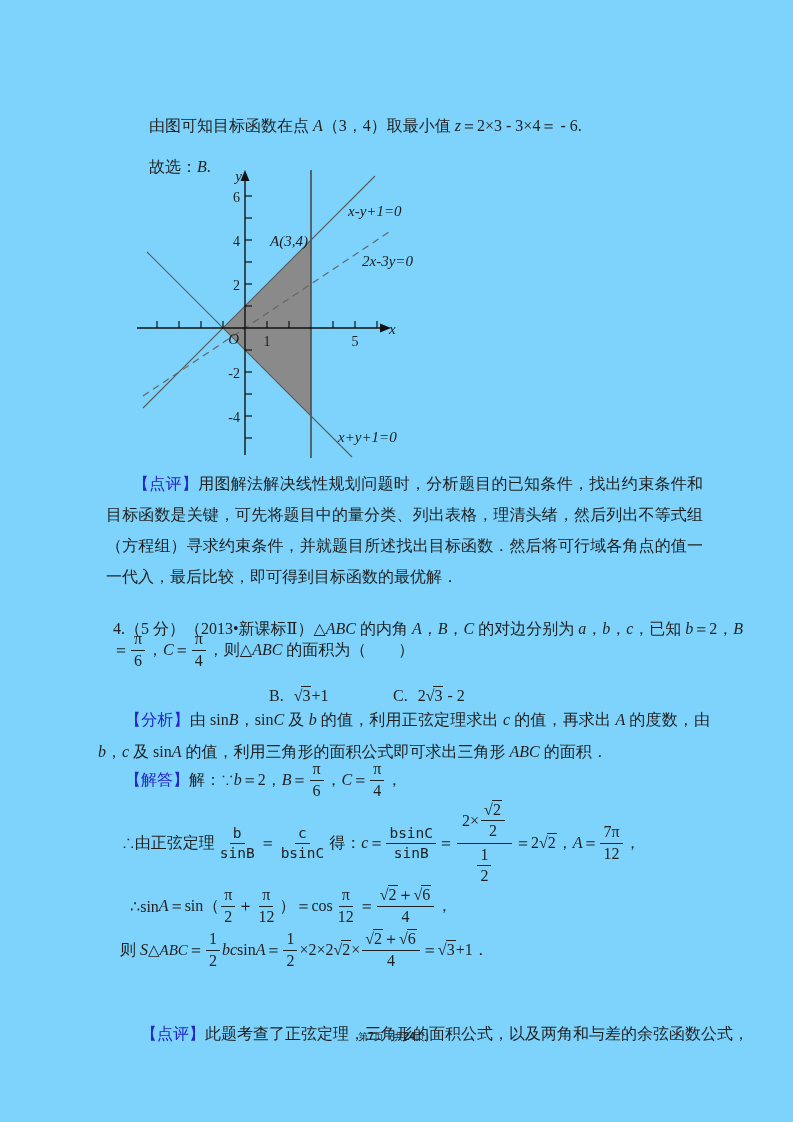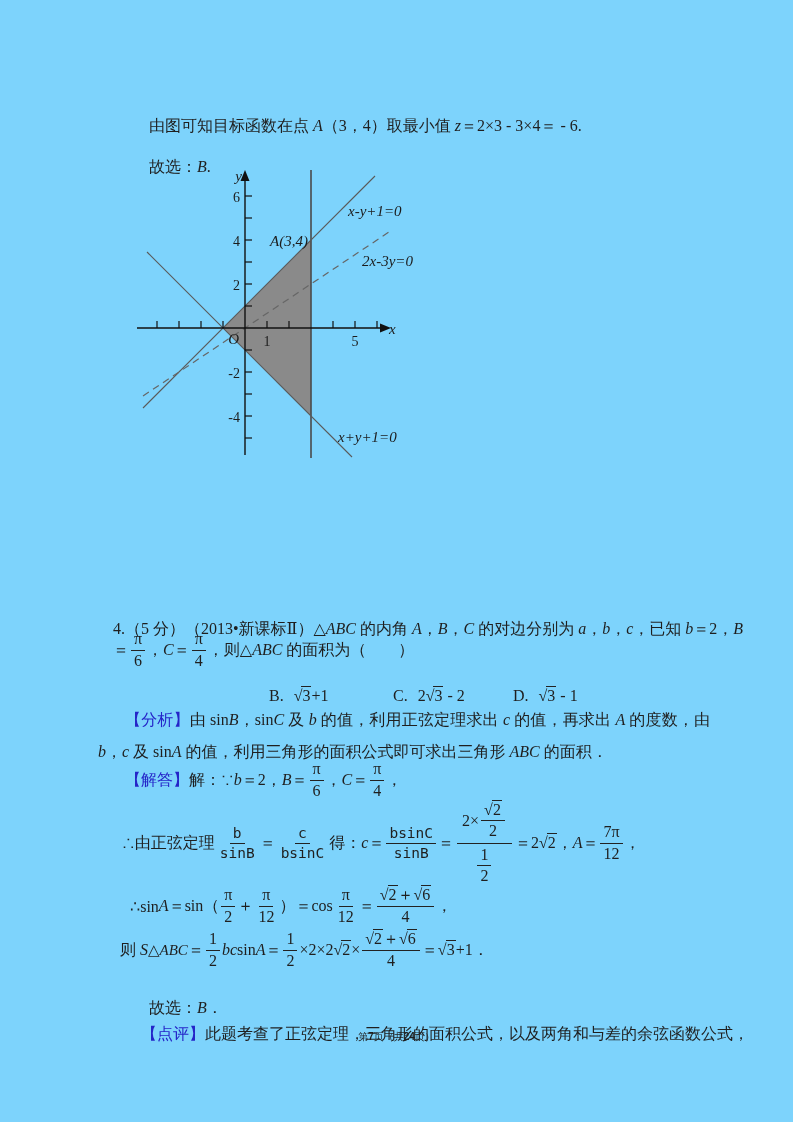"【点评】用图解法解决线性规划问题时，分析题目的已知条件，找出约束条件和目标函数是" div.abs { html: none -> <div> <span>【点评】</span><span>用图解法解决线性规划问题时，分析题目的已知条件，找出约束条件和目标函数是关键，可先将题目中的量分类、列出表格，理清头绪，然后列出不等式组（方程组）寻求约束条件，并就题目所述找出目标函数．然后将可行域各角点的值一一代入，最后比较，即可得到目标函数的最优解．</span> </div> }
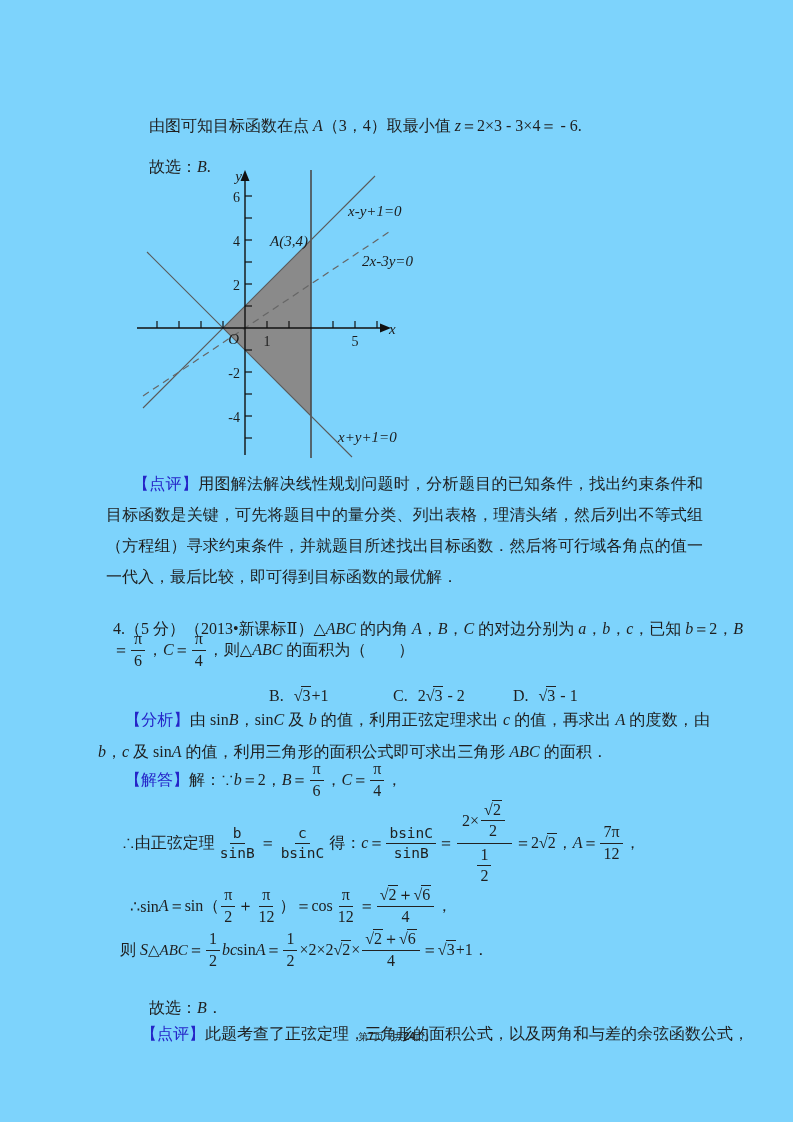"D. √3 - 1" div.opt { html: <div> <span>D.</span><span></span><span><span>√</span><span>3</span></span><span> - 1</span> </div> -> none }
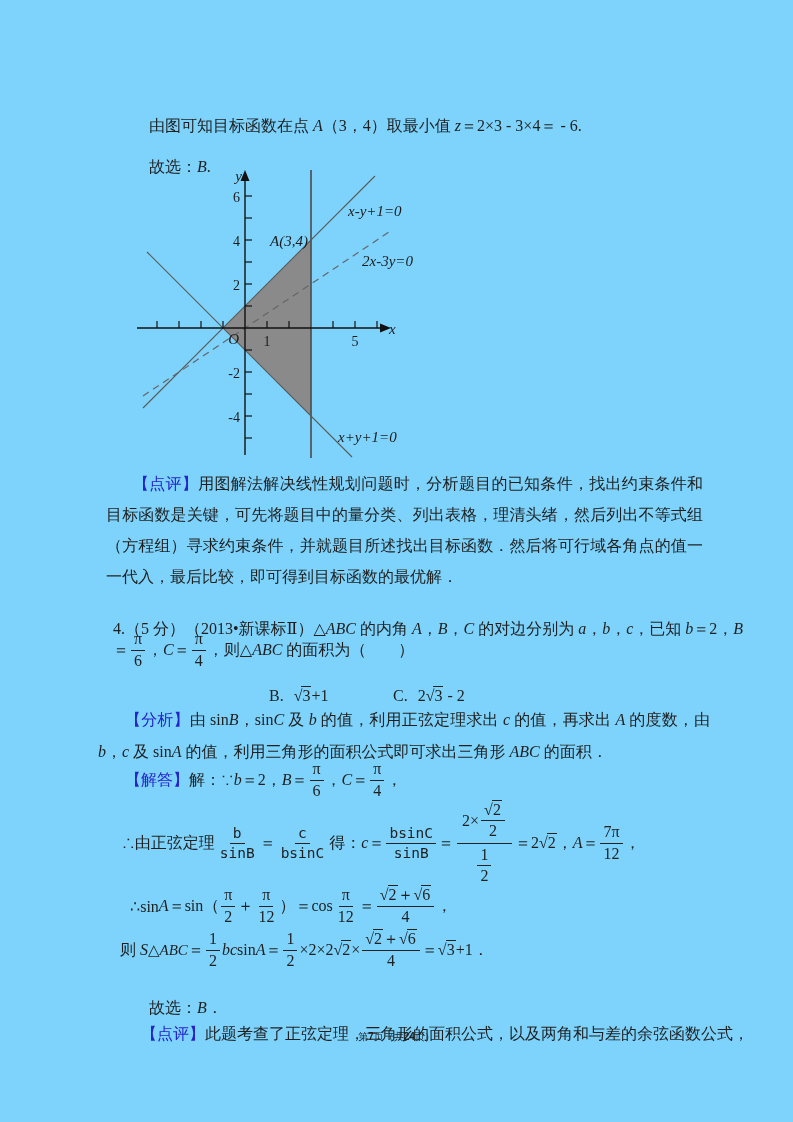"故选：B．" div.abs { html: <div> <span>故选：</span><span>B</span><span>．</span> </div> -> none }
